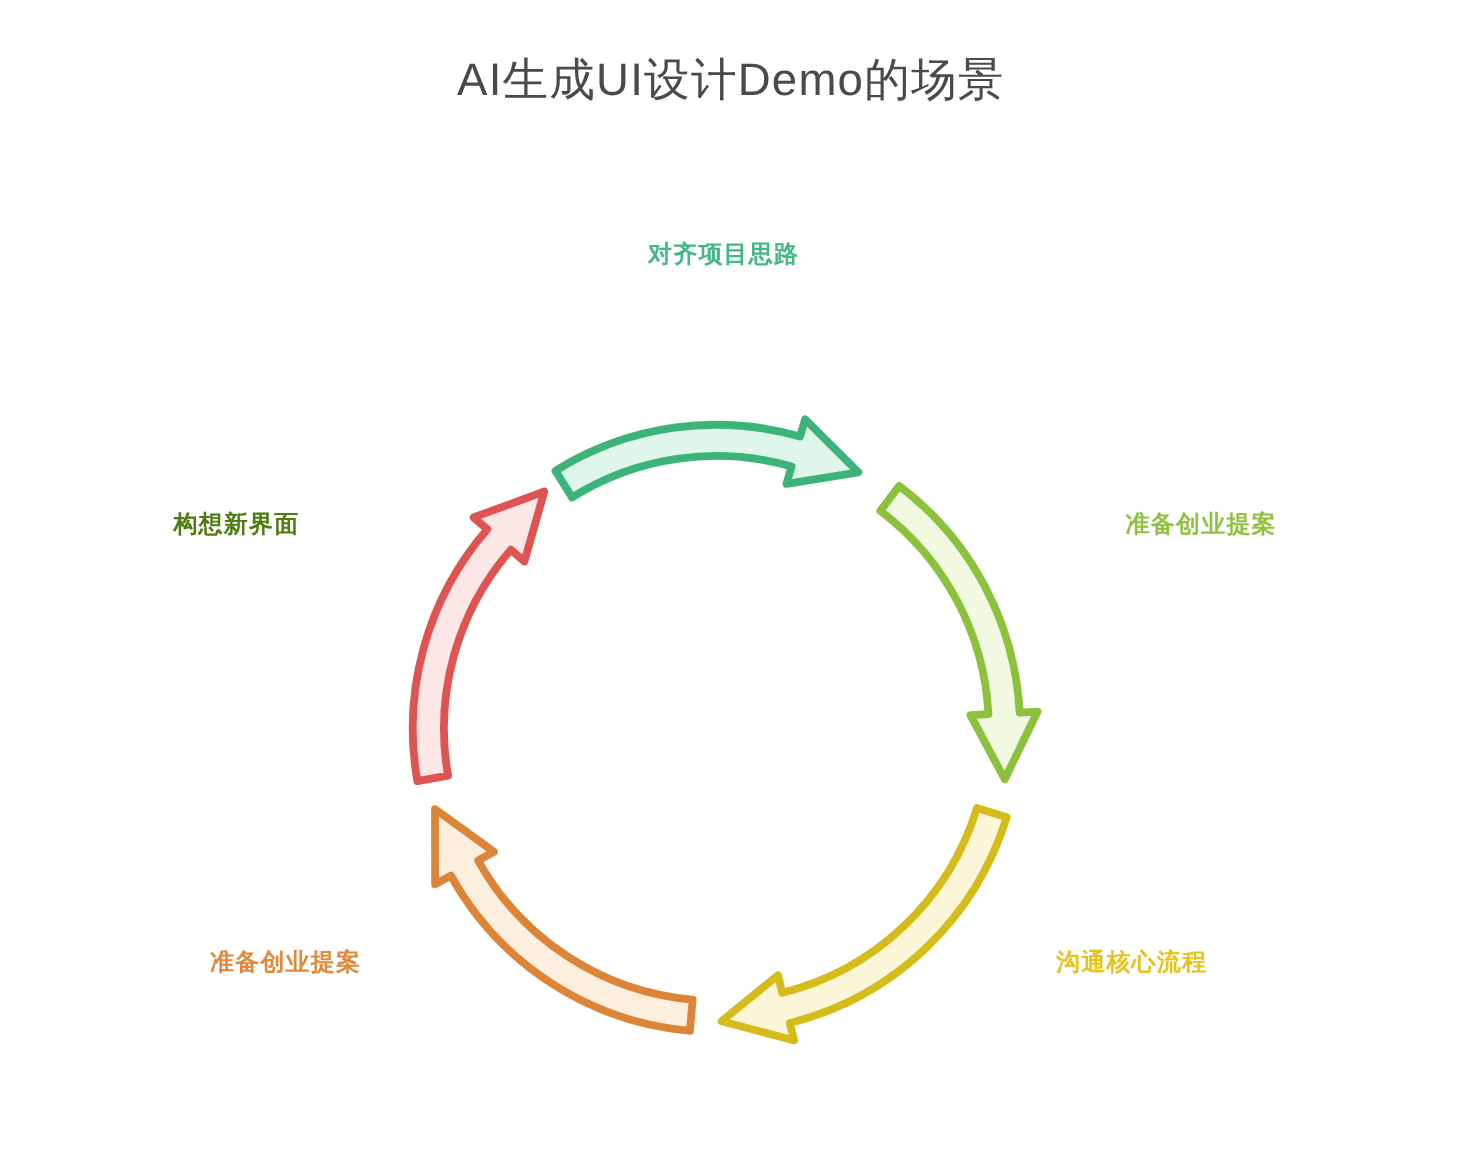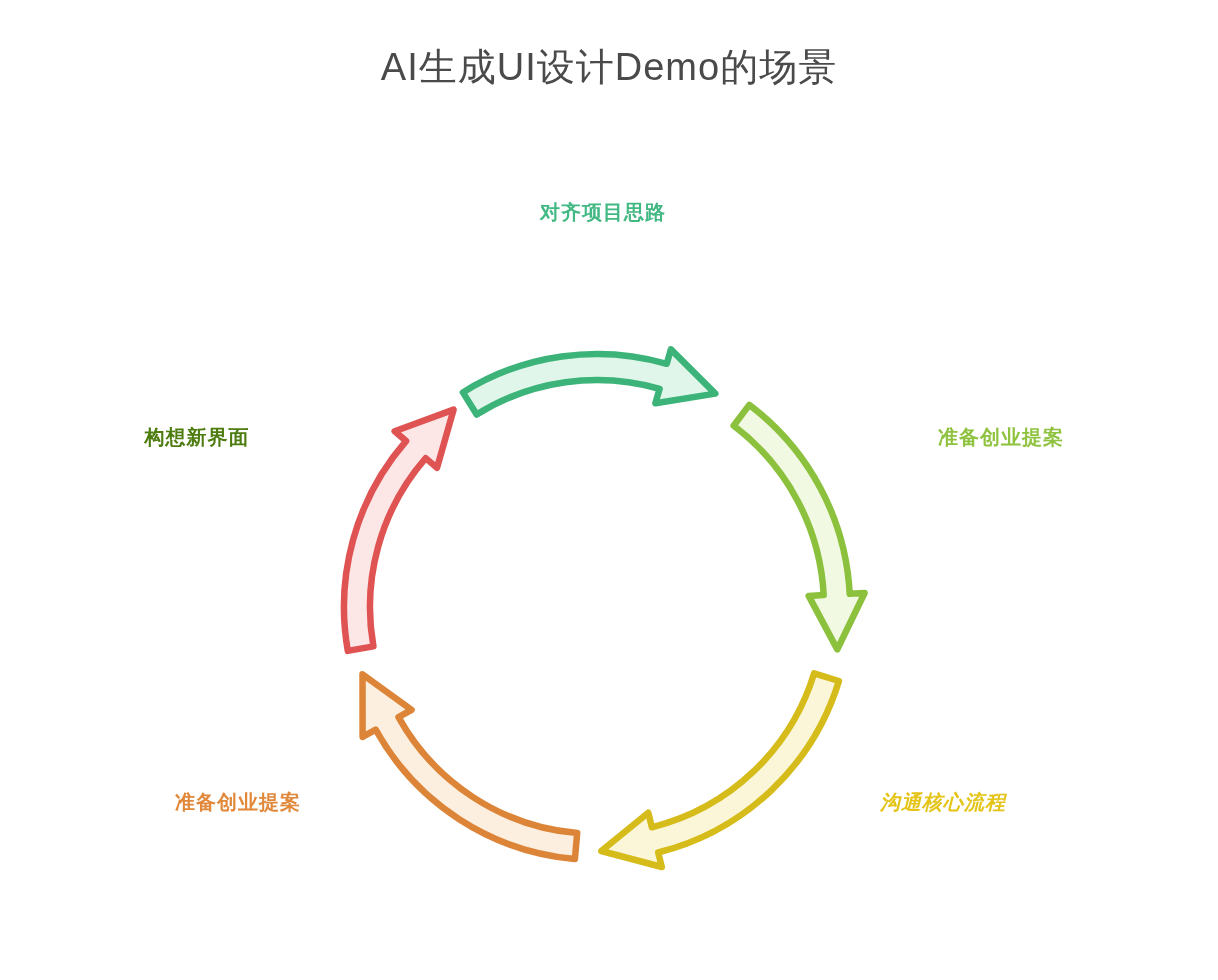"沟通核心流程" div.node-label { font-style: italic -> none }
